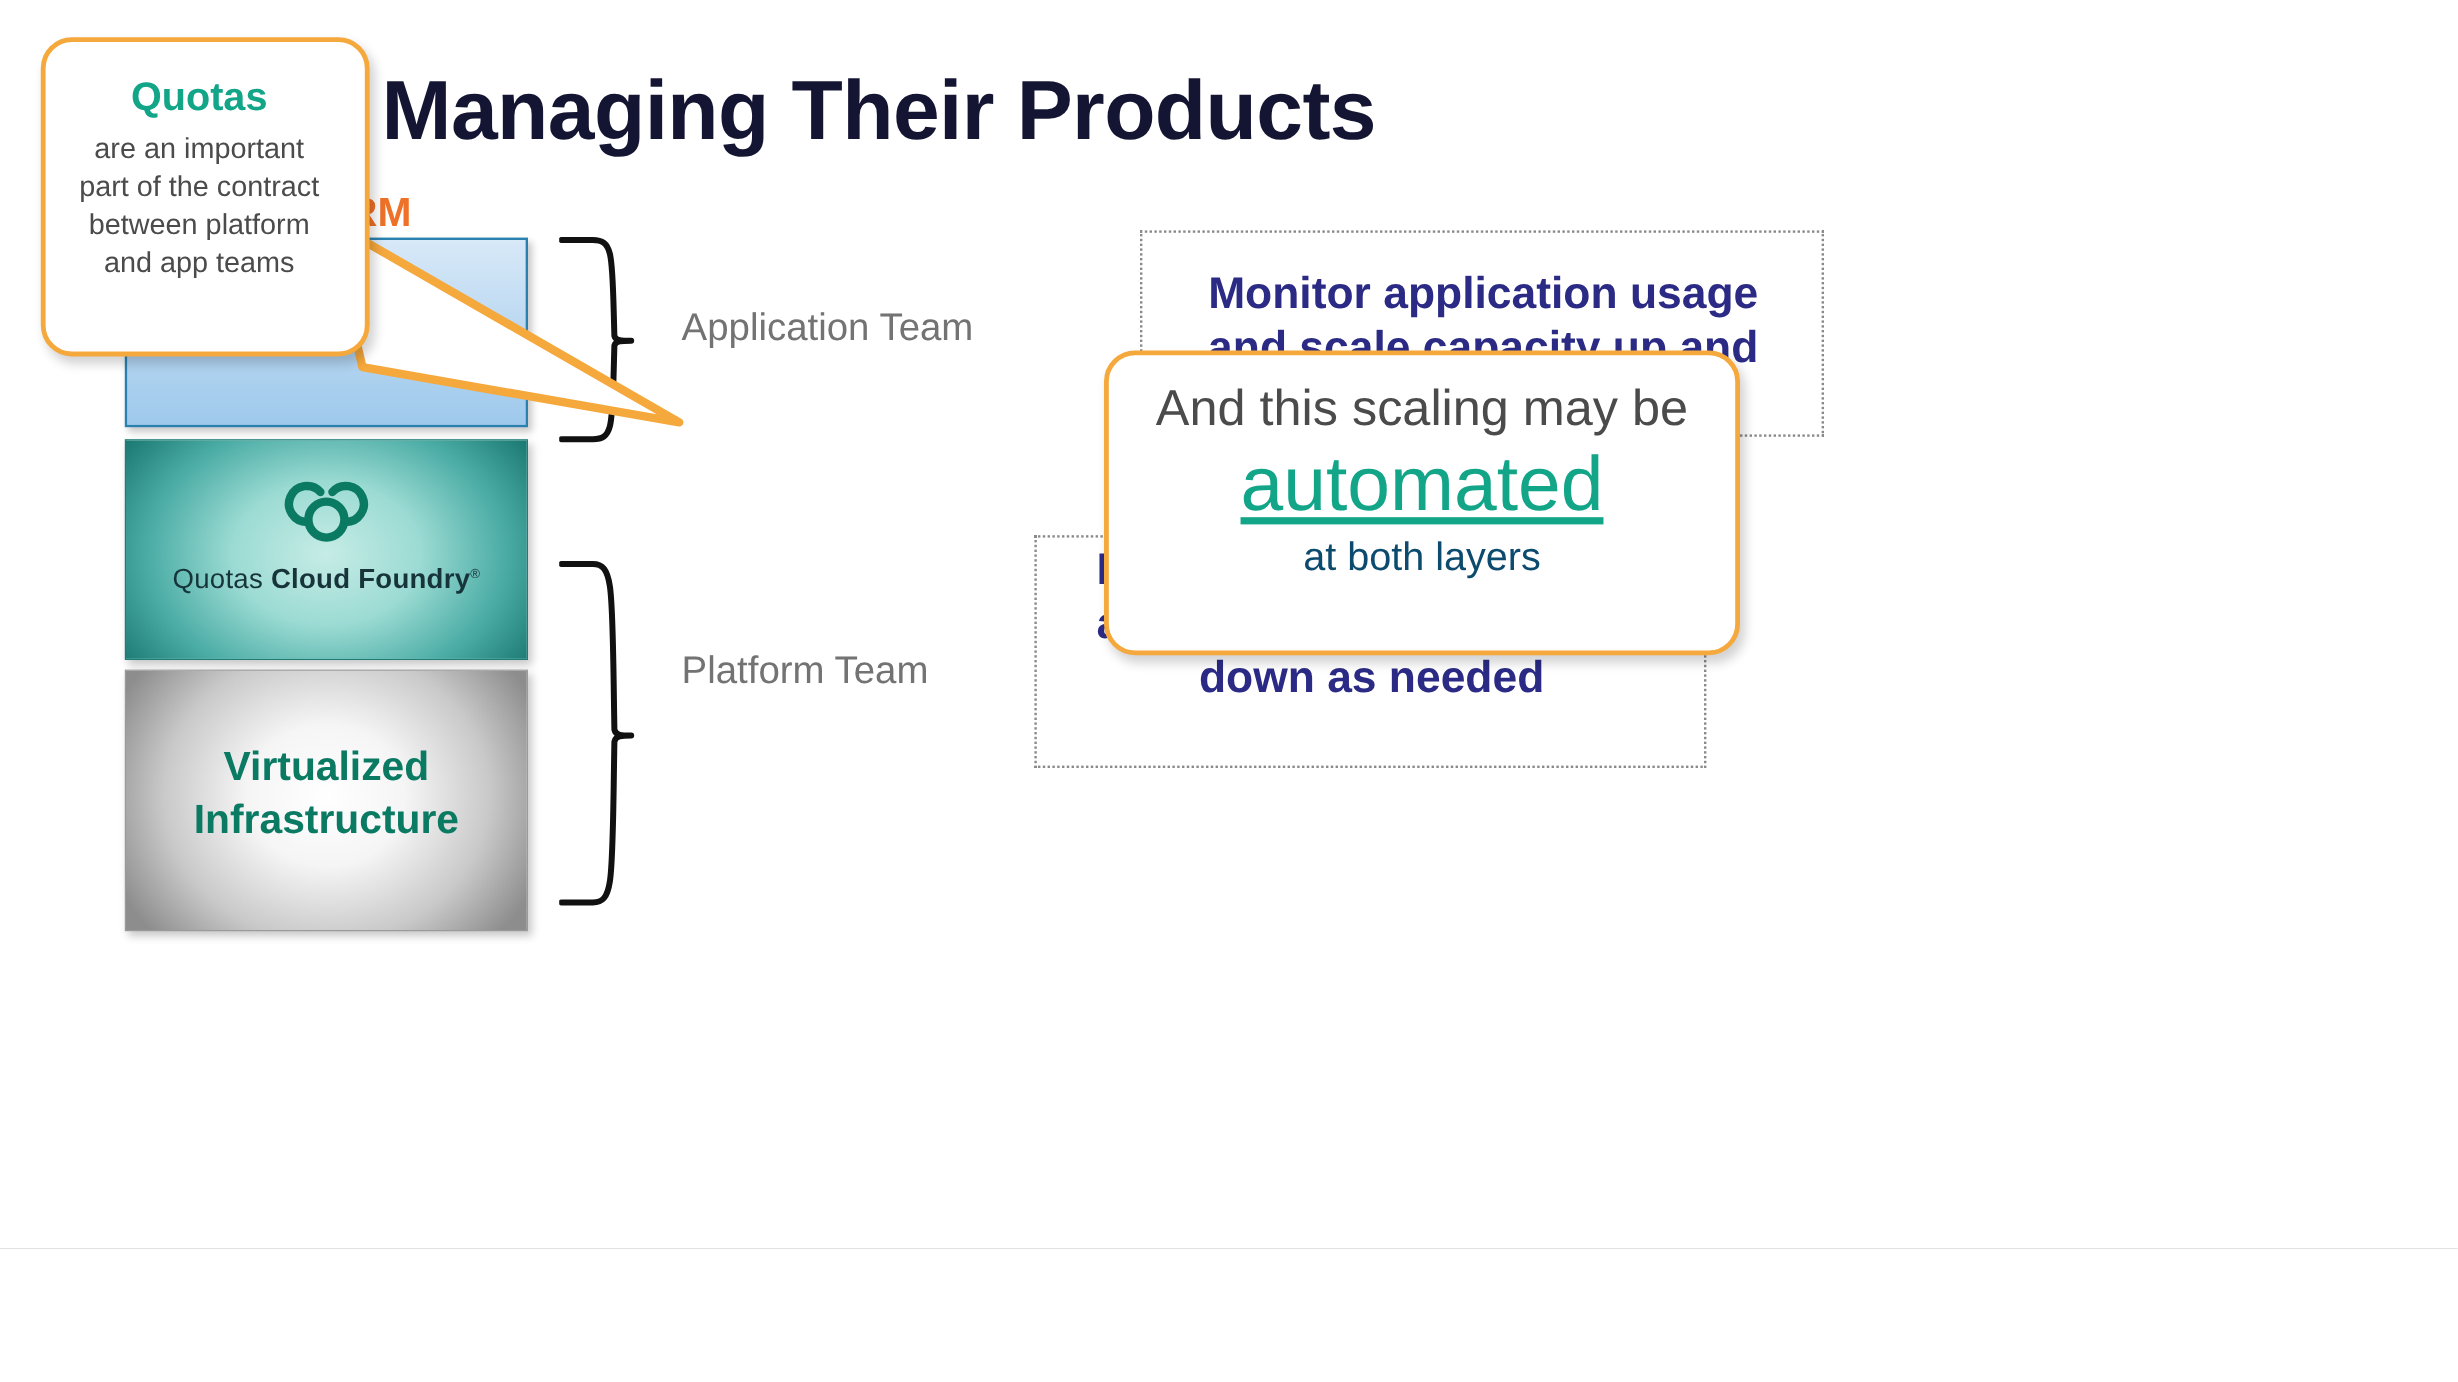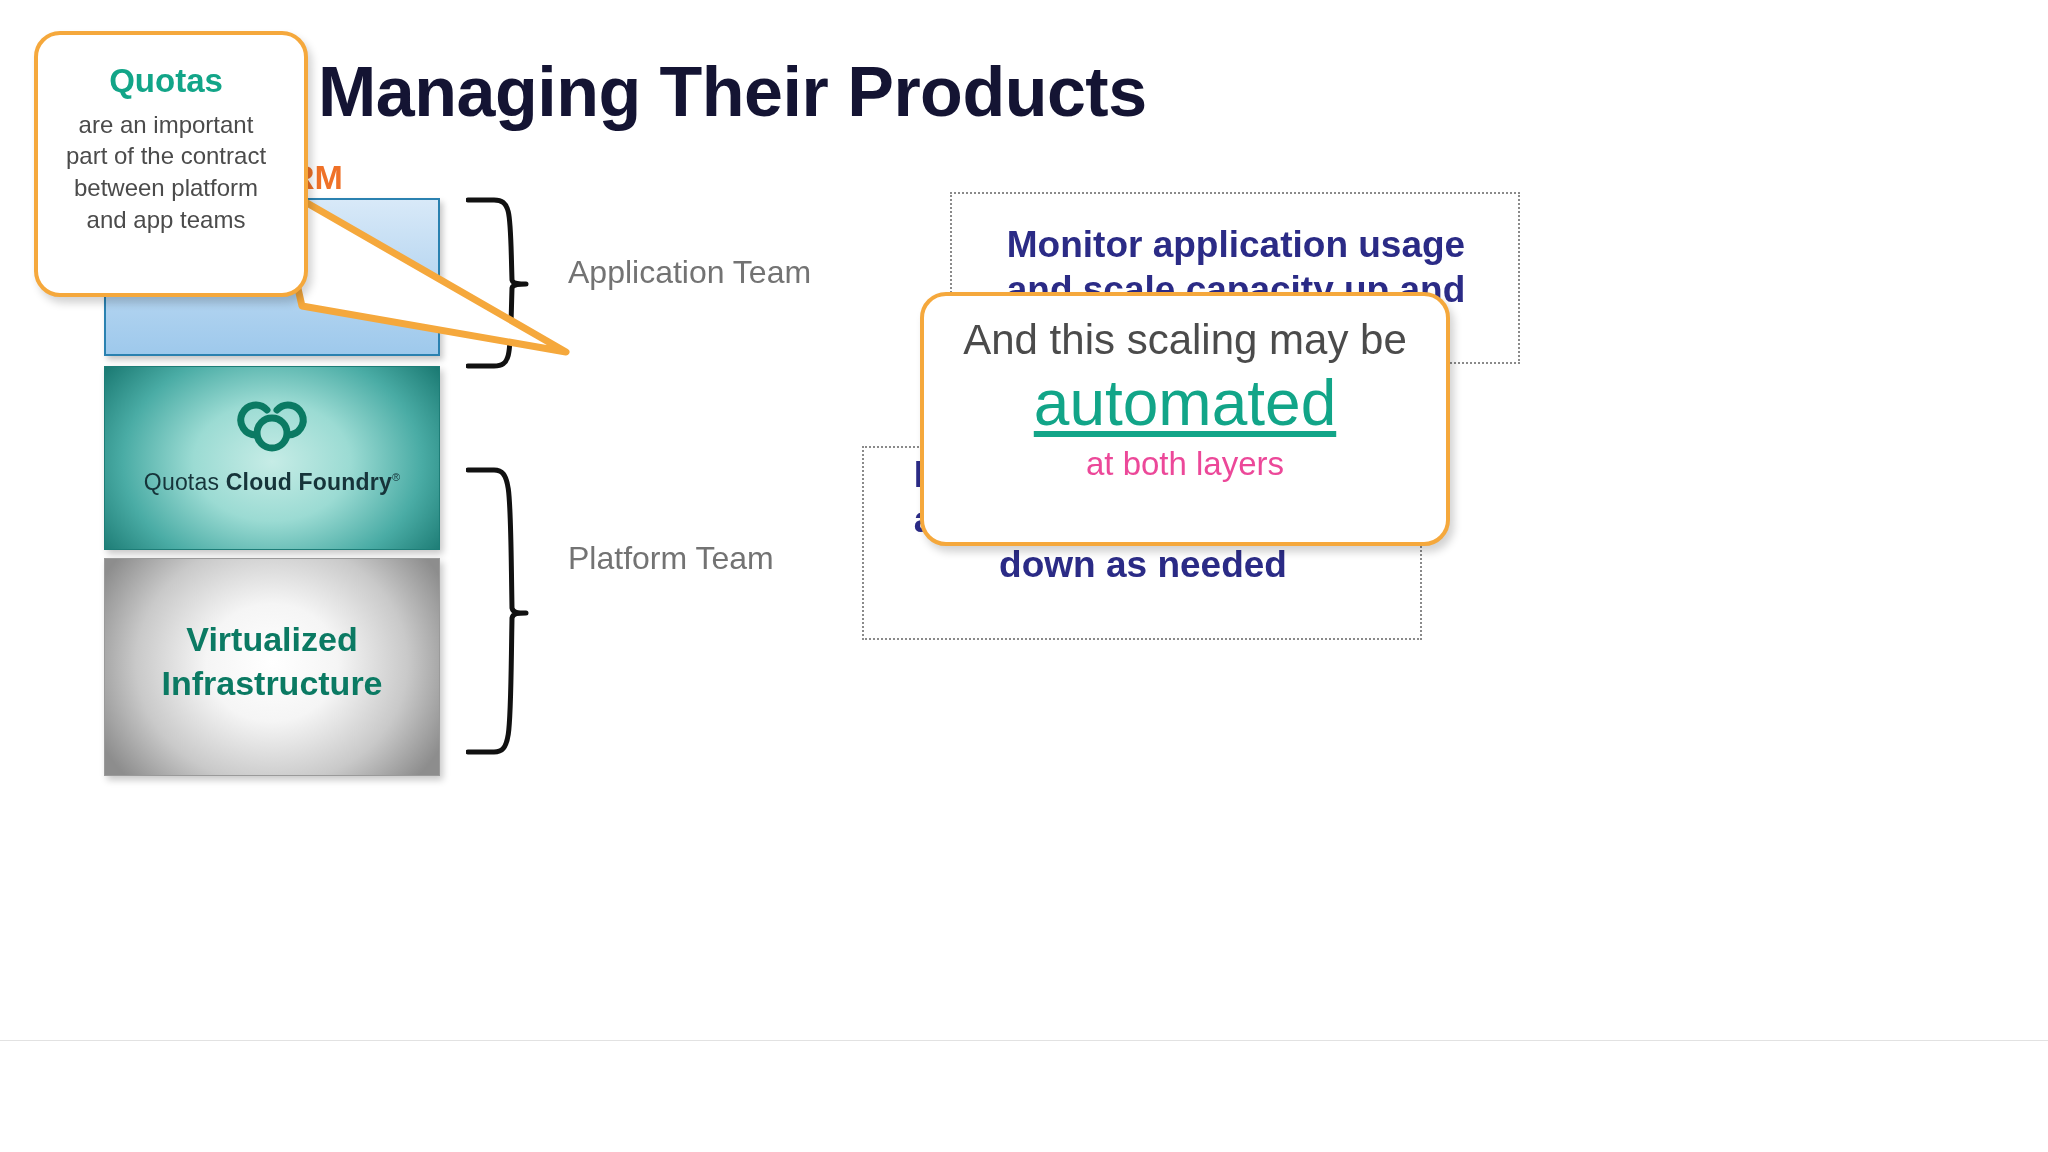"at both layers" .auto-l3 { color: #ec4899 -> #0c4a6e }
